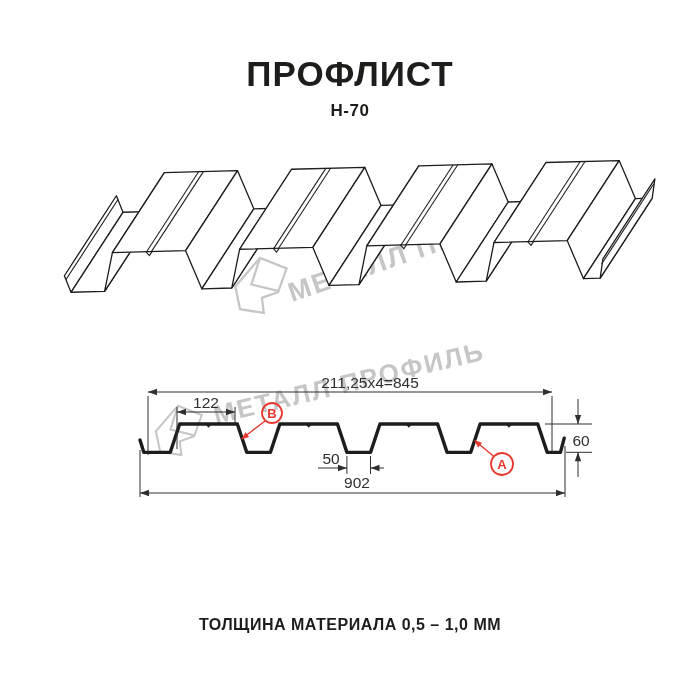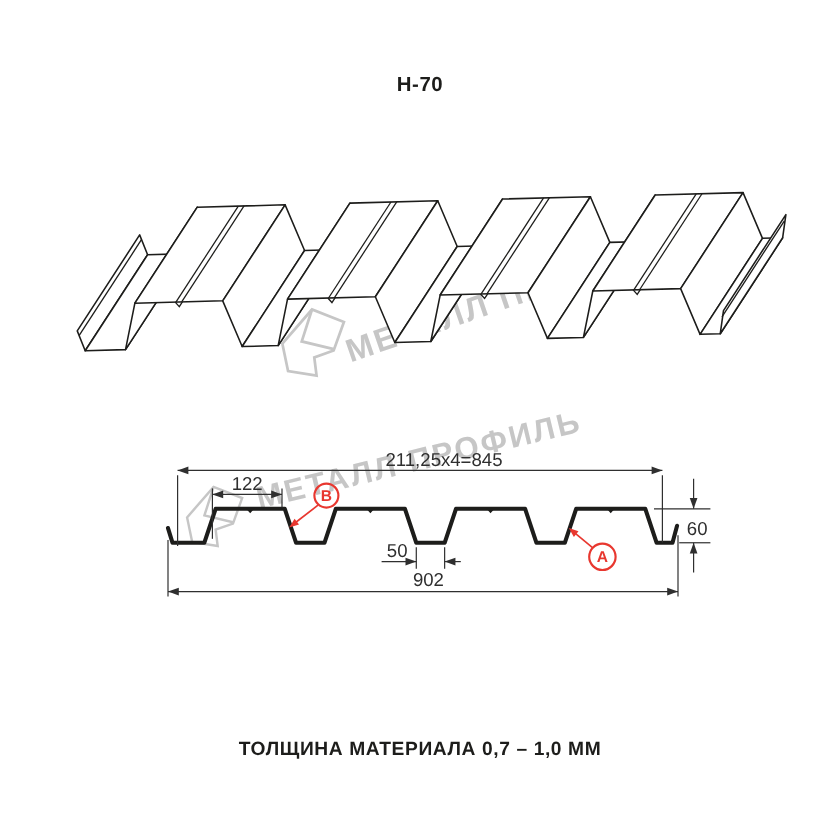"ПРОФЛИСТ" h1 { html: none -> <h1>ПРОФЛИСТ</h1> }
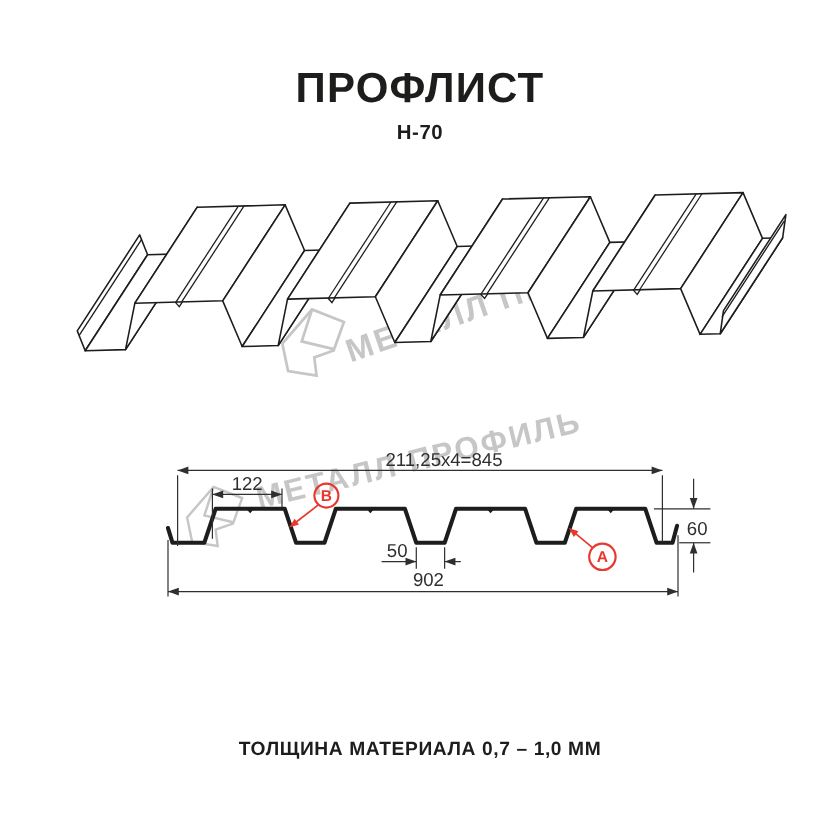"ТОЛЩИНА МАТЕРИАЛА 0,7 – 1,0" div.footer { text: 0,7 -> 0,5 }
